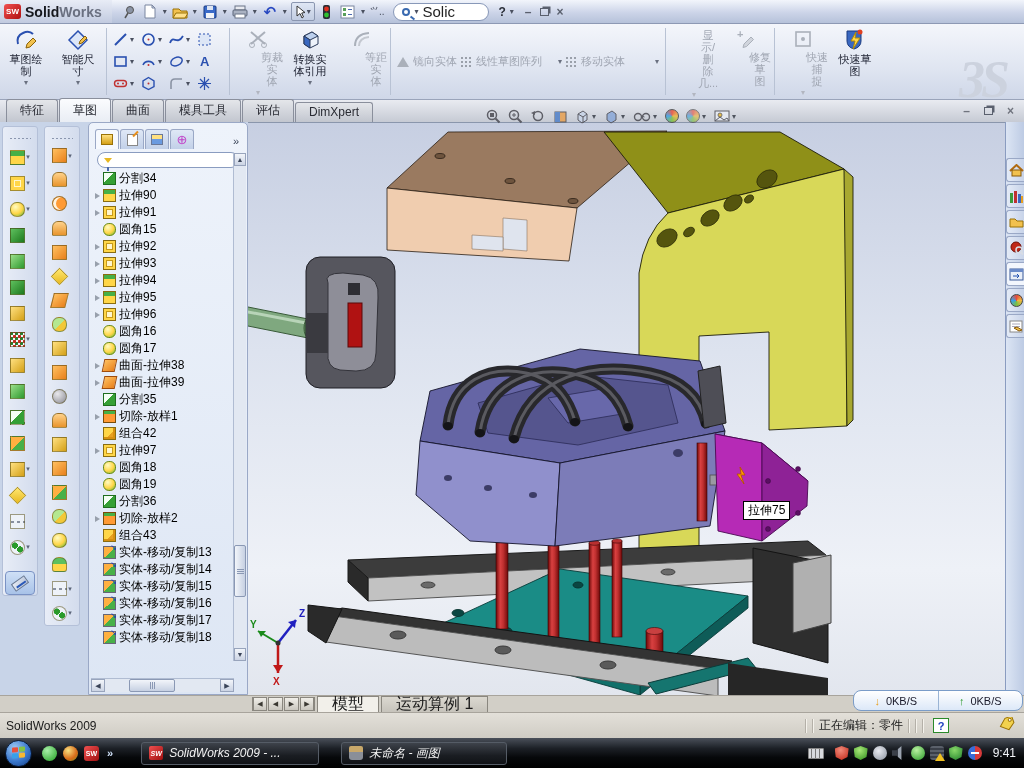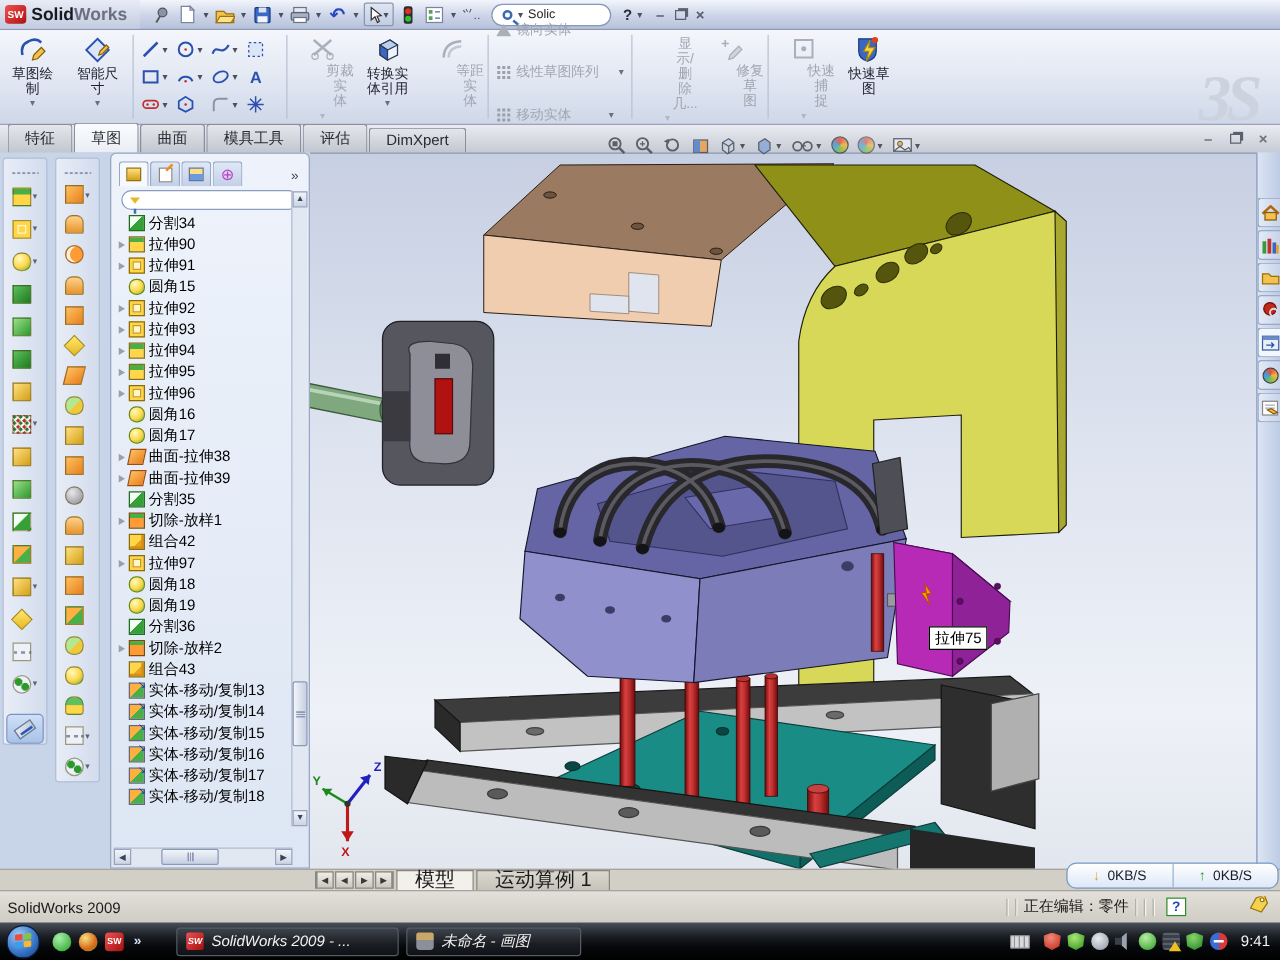"Solic" .search-text { font-size: 10px -> 15px }
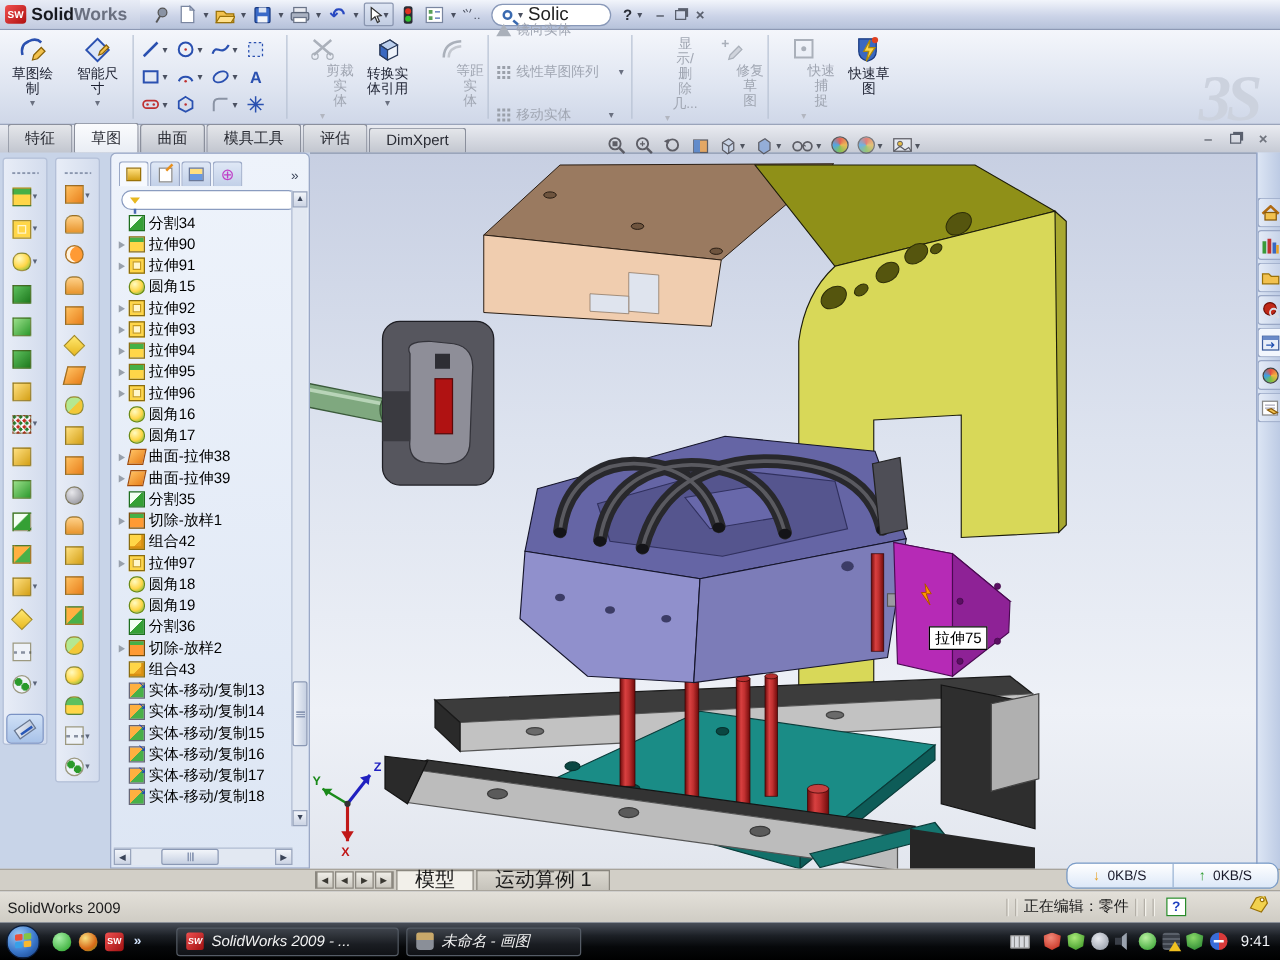"镜向实体" .rb-col3 { flex-direction: column -> row; gap: 19px -> 3px; justify-content: flex-end -> flex-start }
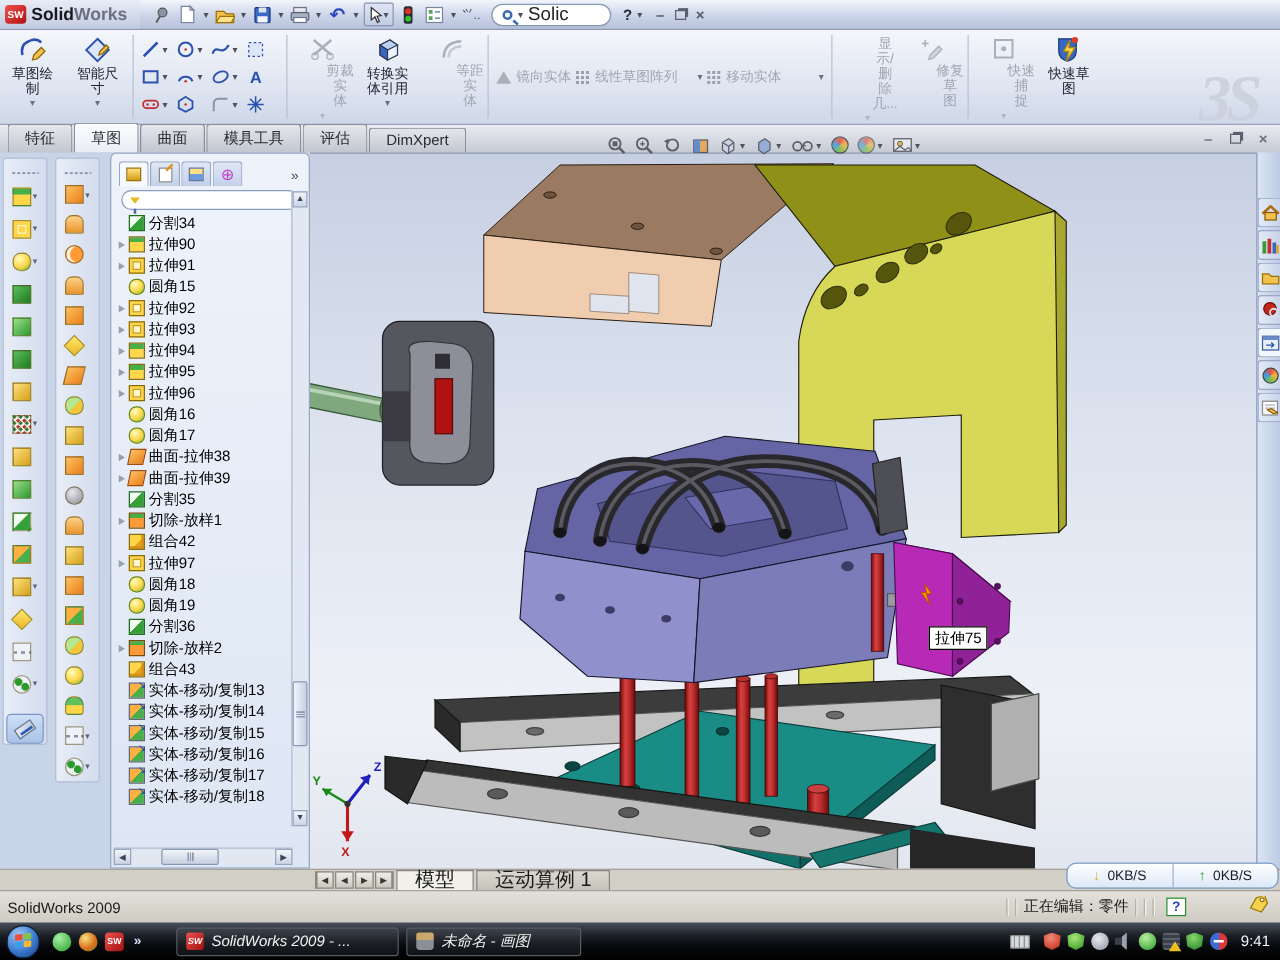"未命名 - 画图" .taskbtn:last-child { margin-left: none -> 16px; width: 140px -> 166px }
